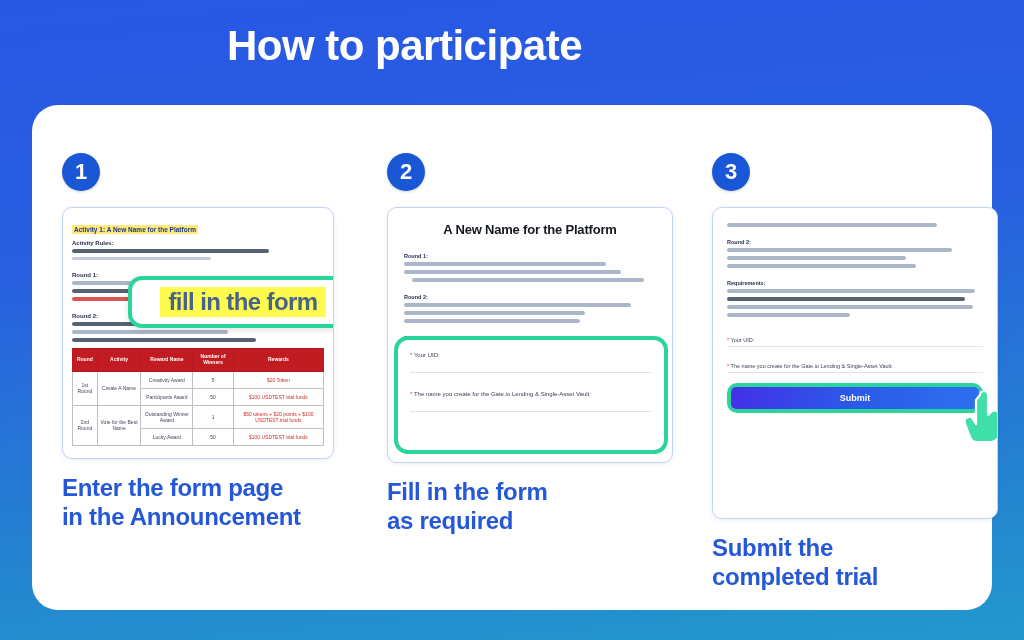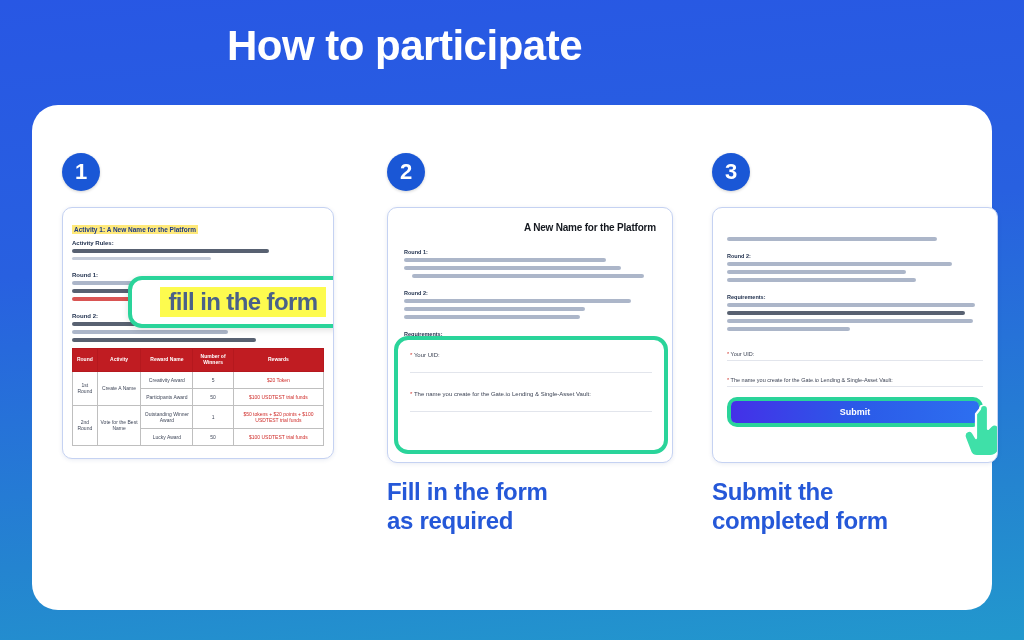"A New Name for the" .shot-2-title { font-size: 10px -> 13px; text-align: right -> center }
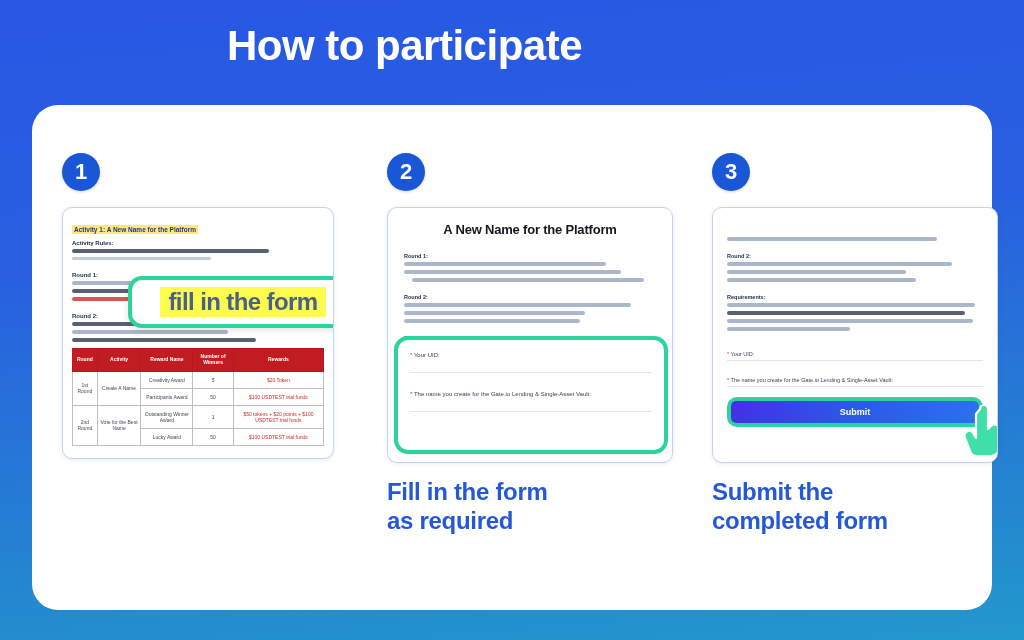"Submit" .shot-3 { height: 256px -> 312px; padding: 29px 14px -> 15px 14px }
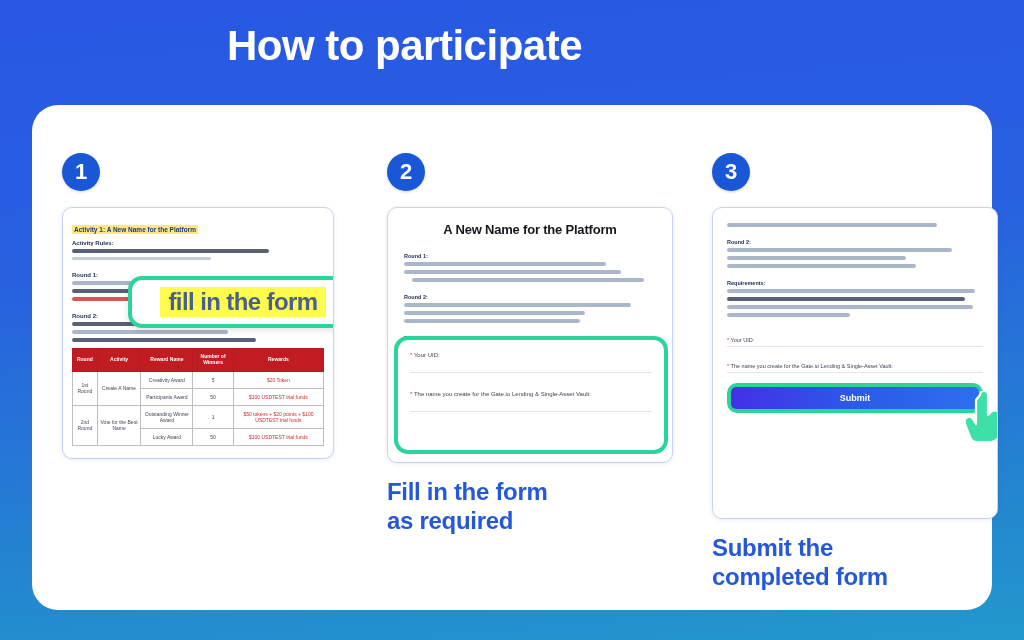"Enter the form page" div.caption { html: none -> <div>Enter the form page in the Announcement</div> }
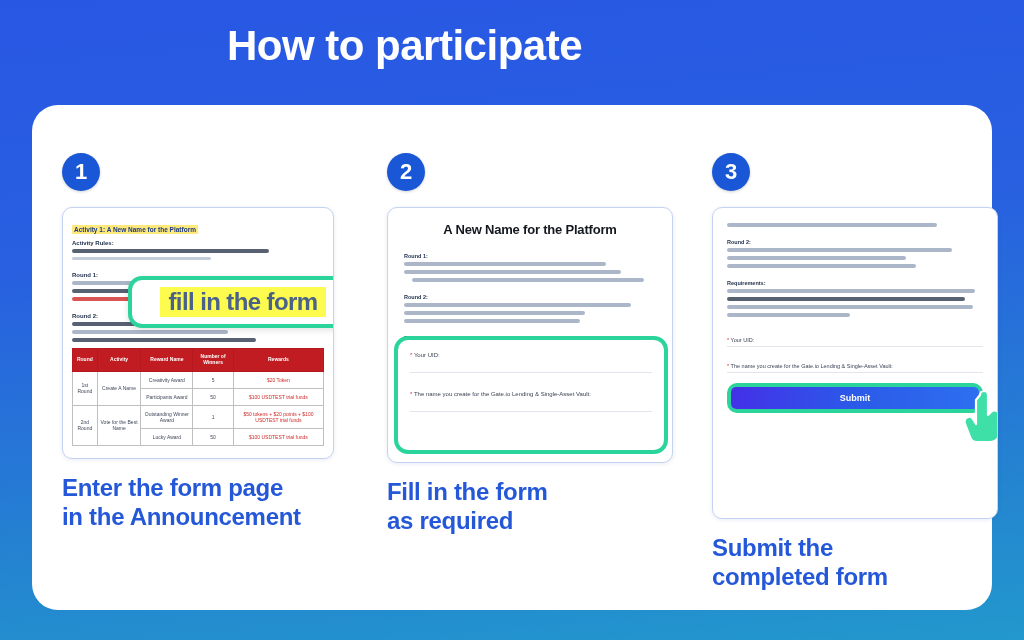"Submit the" div.caption { text: form -> trial }
